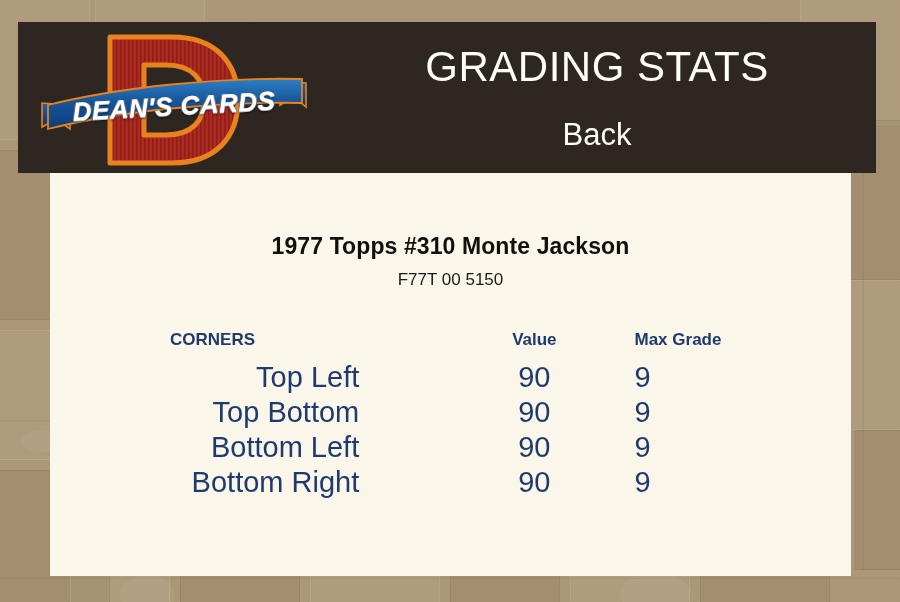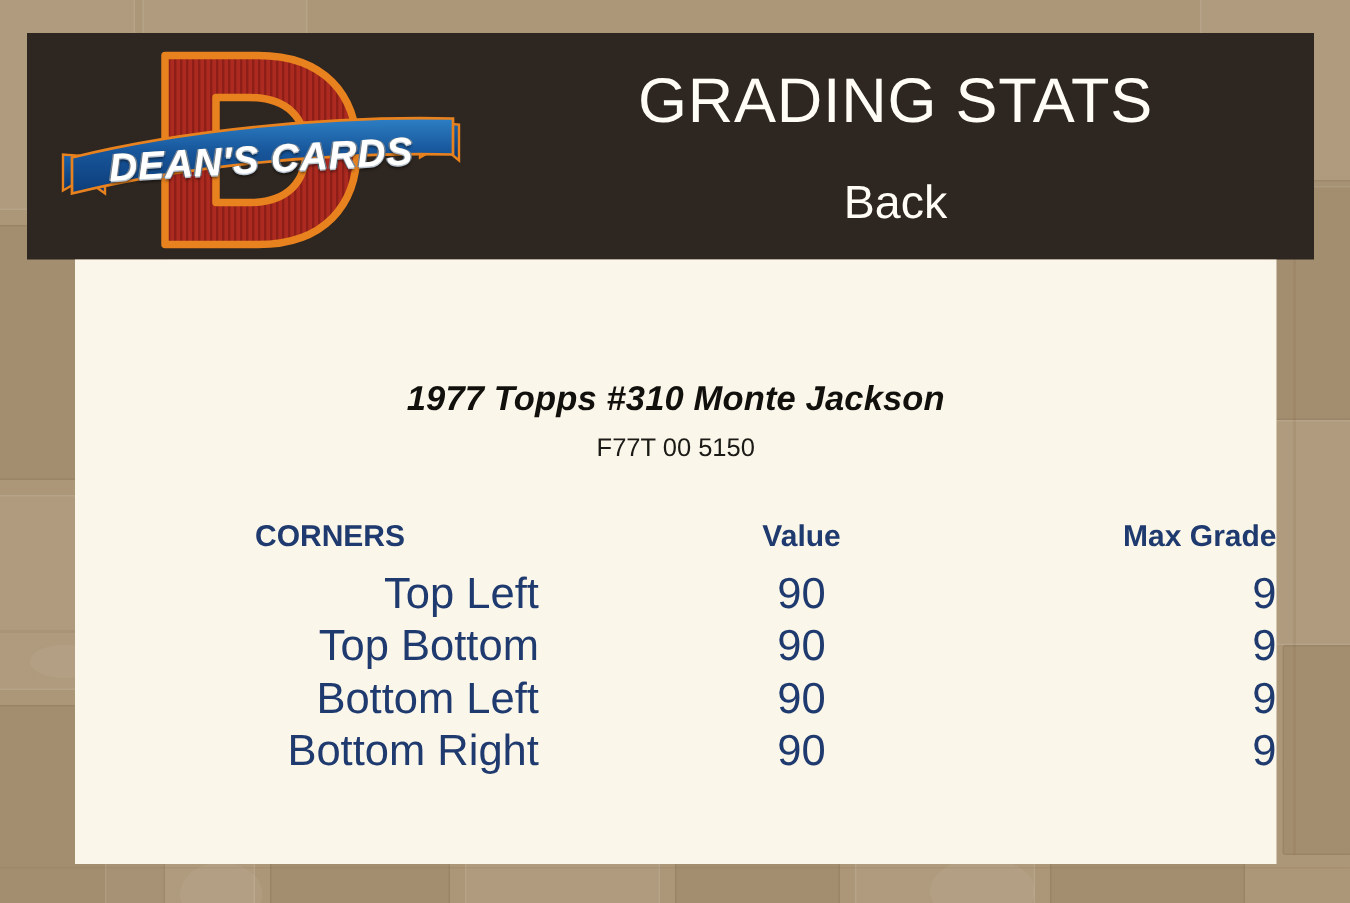"1977 Topps #310 Monte Jackson" #card-title { font-style: italic -> none; margin-top: 79px -> 60px }
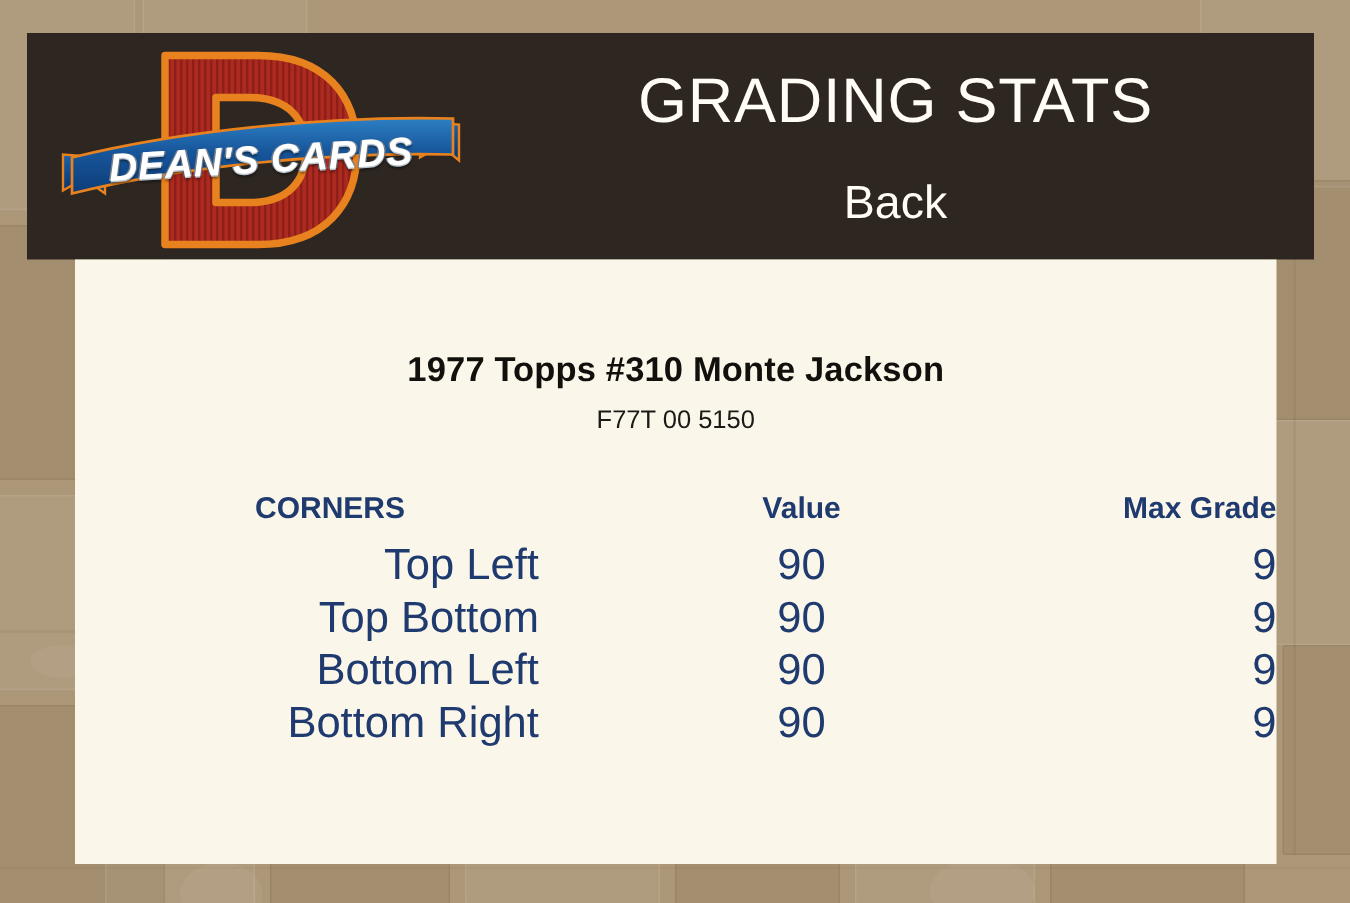"CORNERS" #stats-table thead th { font-size: 20px -> 17px }
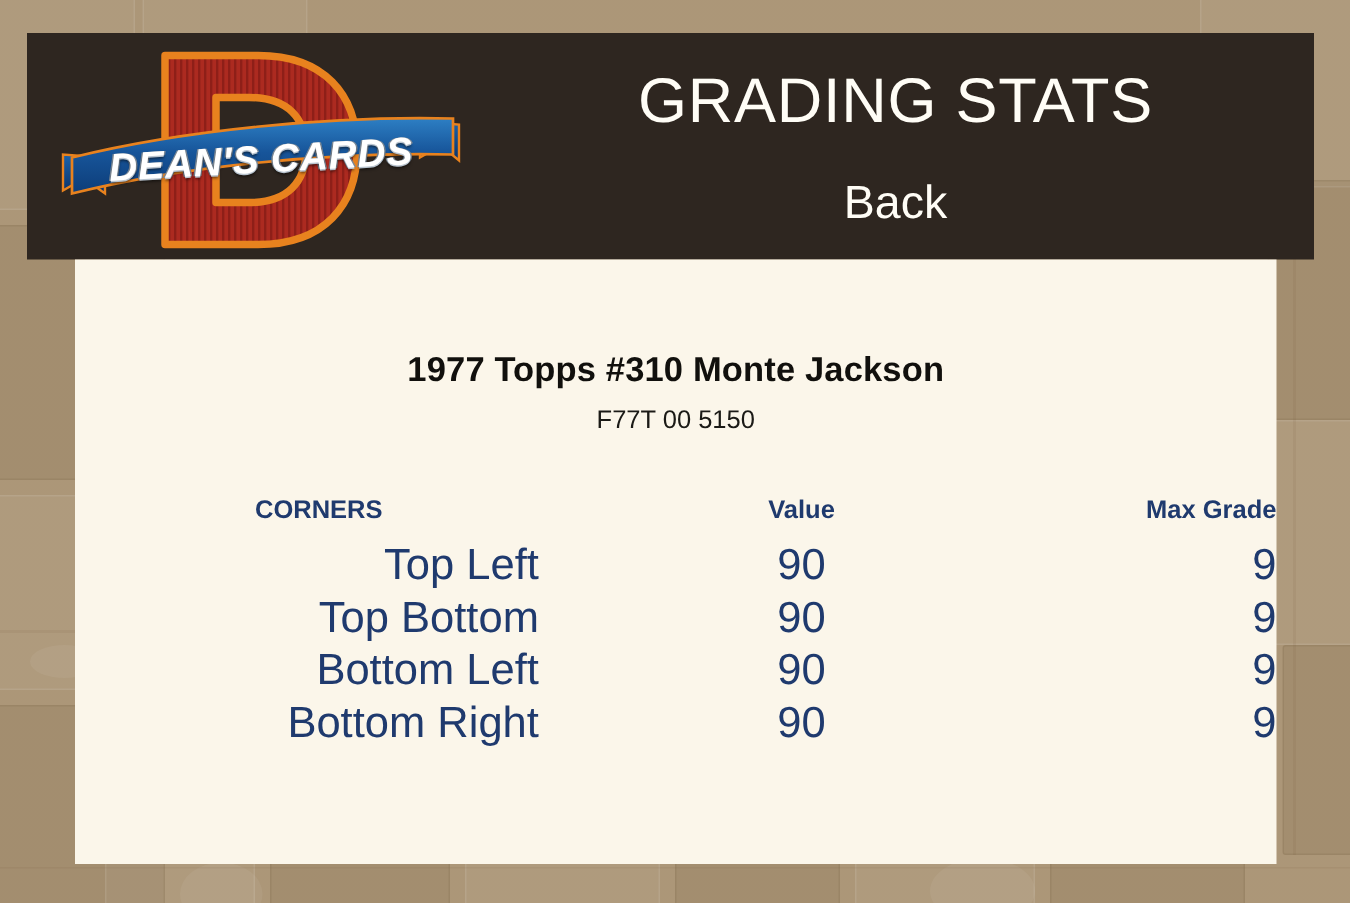"Max Grade" #stats-table .col-max { text-align: right -> left }
